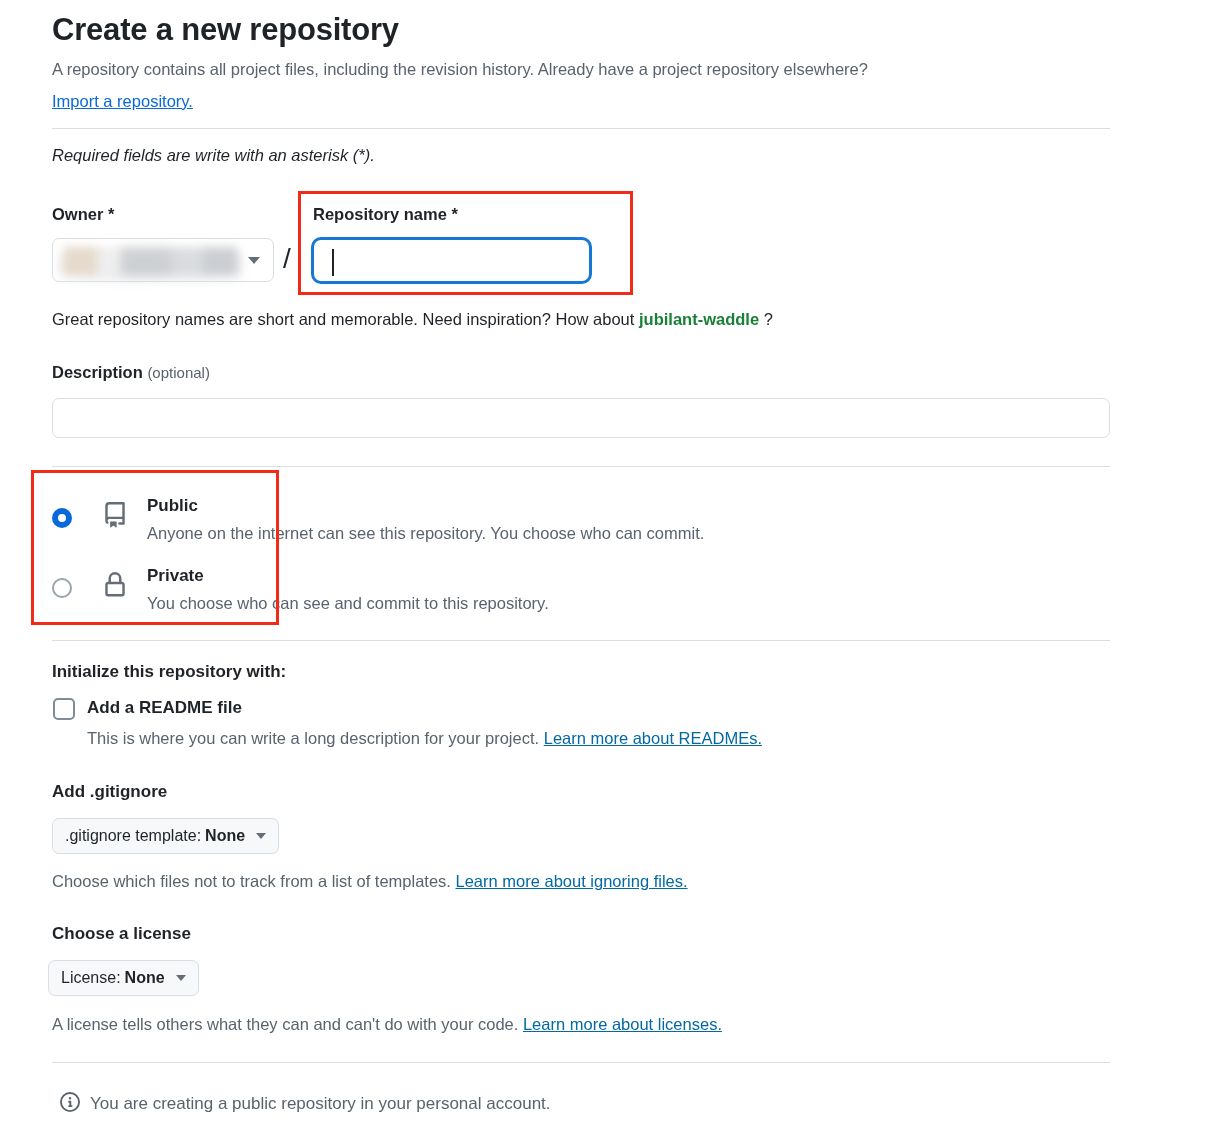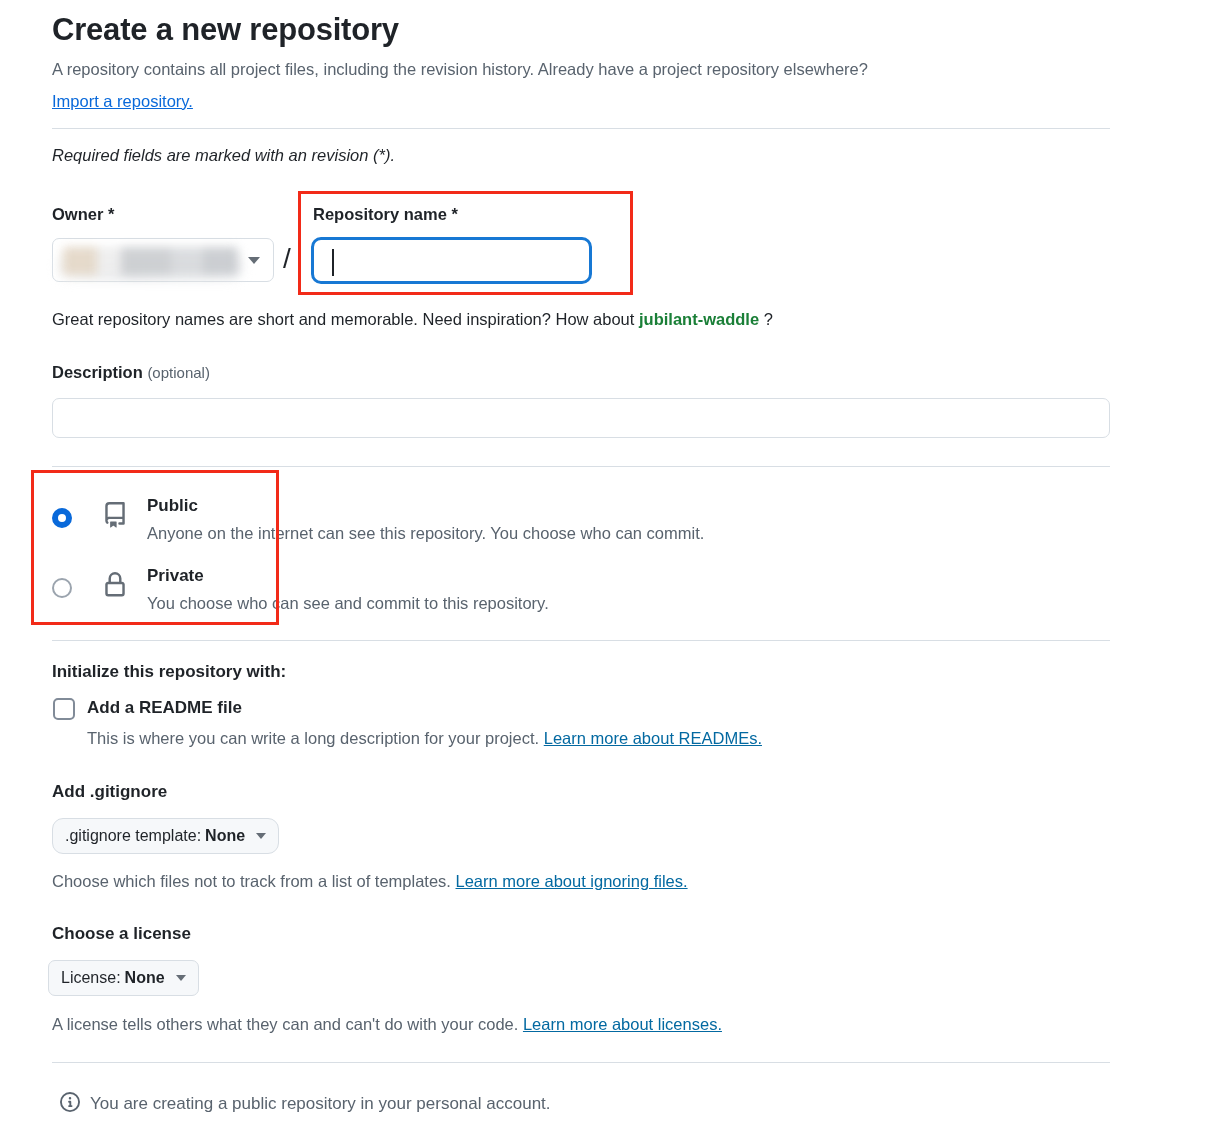"Required fields are marked with" div.required-note { text: marked with an revision -> write with an asterisk }
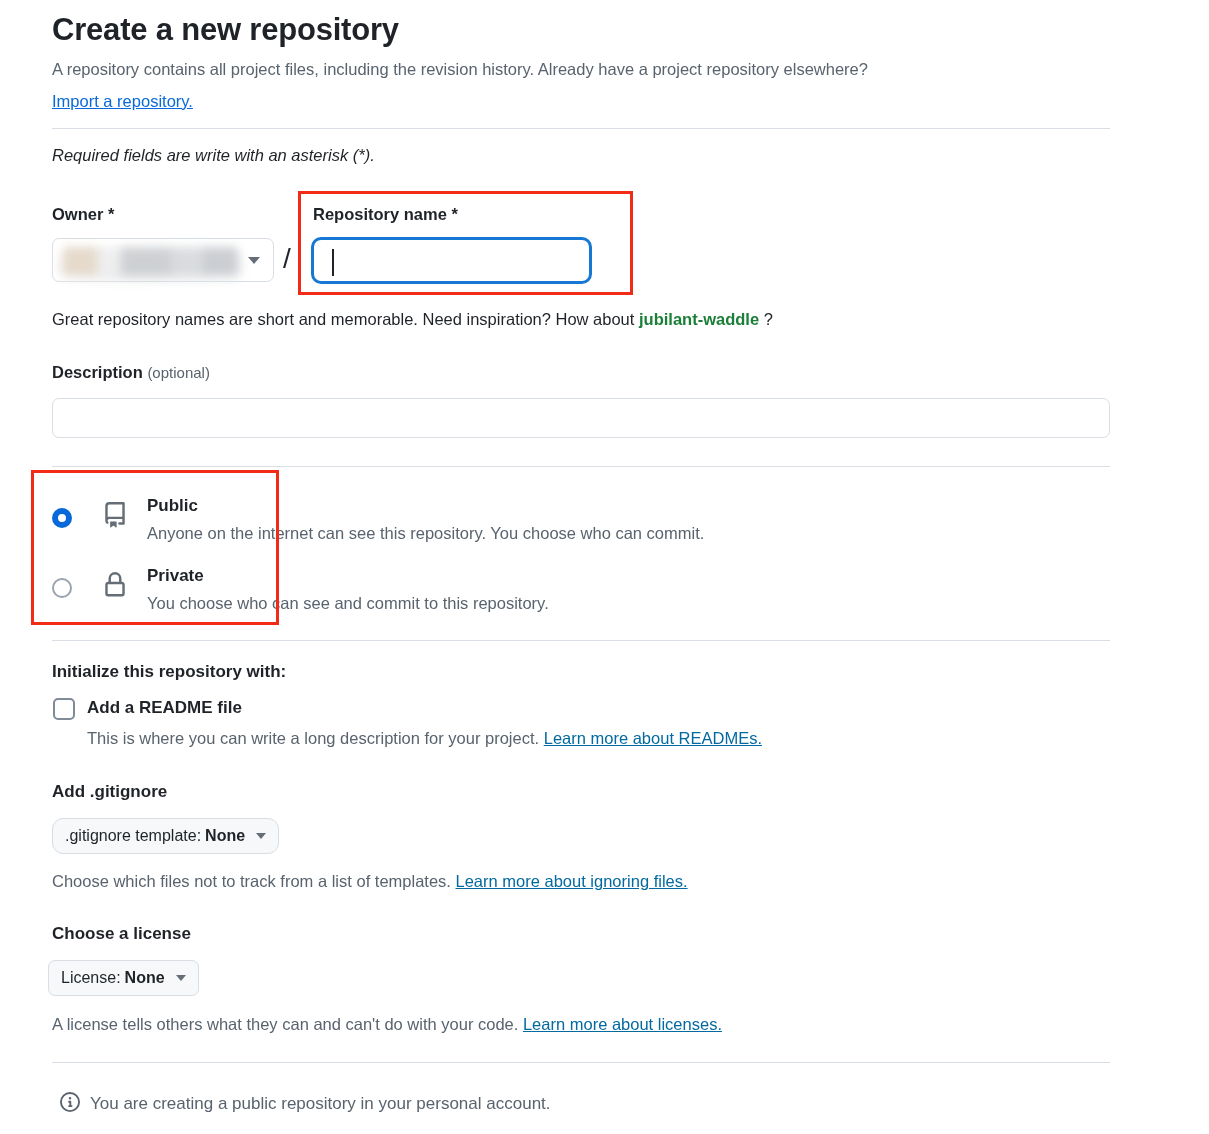".gitignore template:" #gitignore-dropdown { border-radius: 11px -> none }
